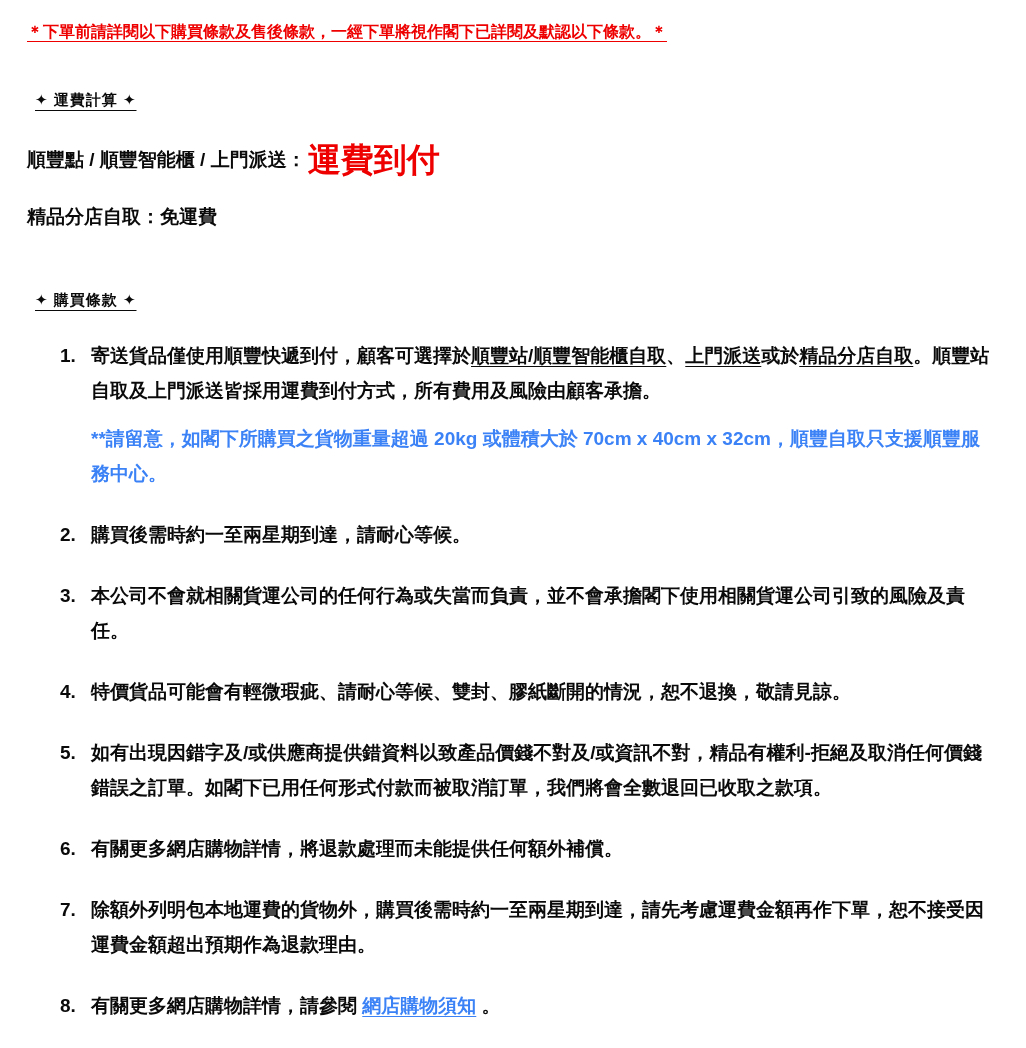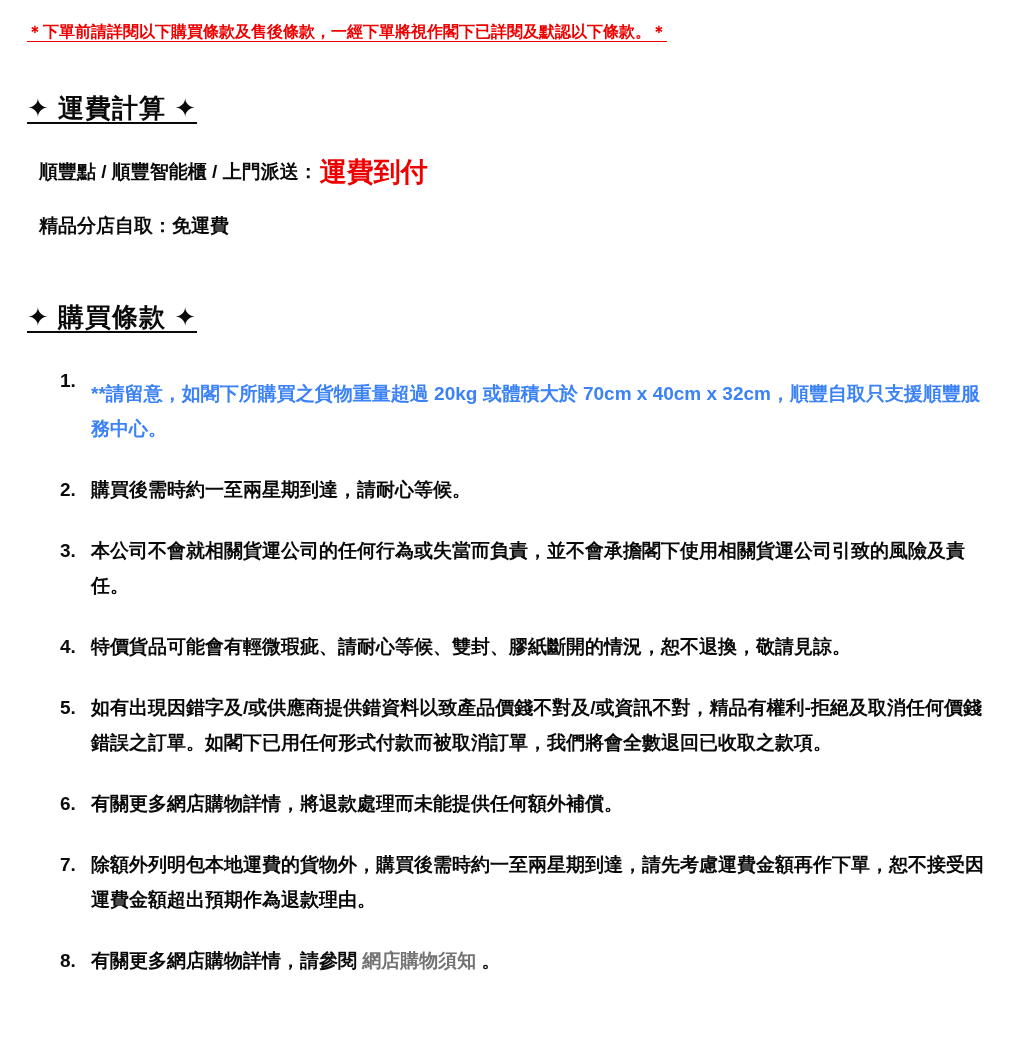"✦ 運費計算 ✦" .section-heading { font-size: 26px -> 15px; margin: 46px 0 0 0 -> 46px 0 0 8px }
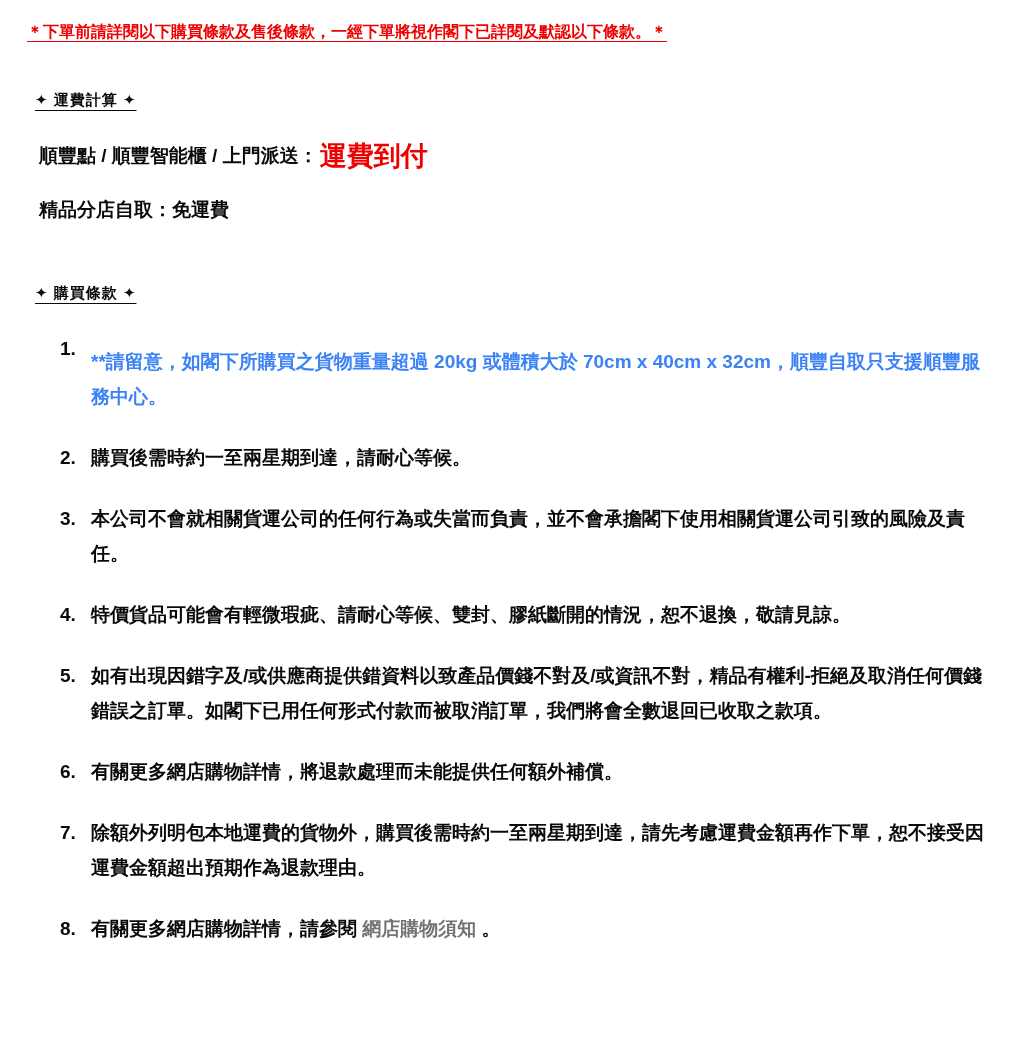"順豐點 / 順豐智能櫃 / 上門派送：" .ship-line { margin: 32px 0 0 12px -> 32px 0 0 0 }
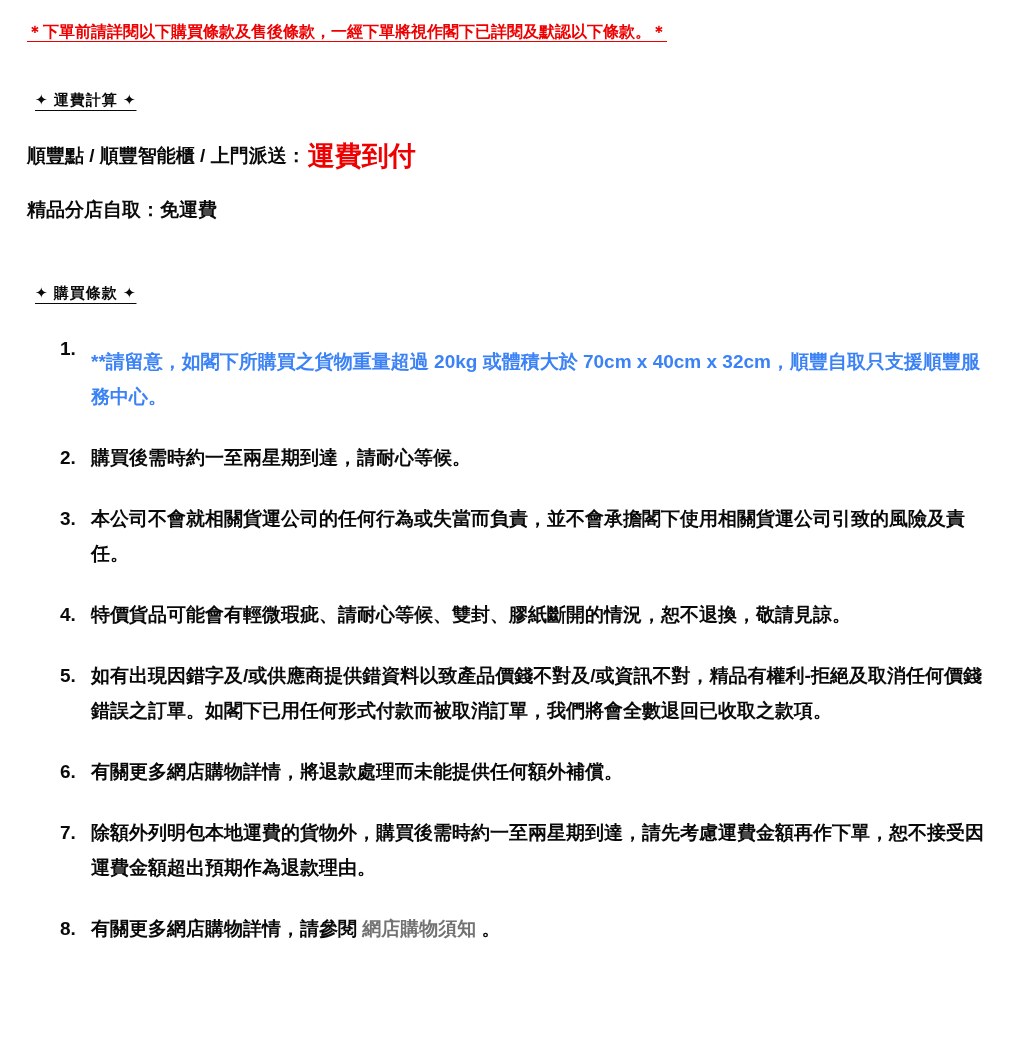"運費到付" .big-red { font-size: 27px -> 33px }
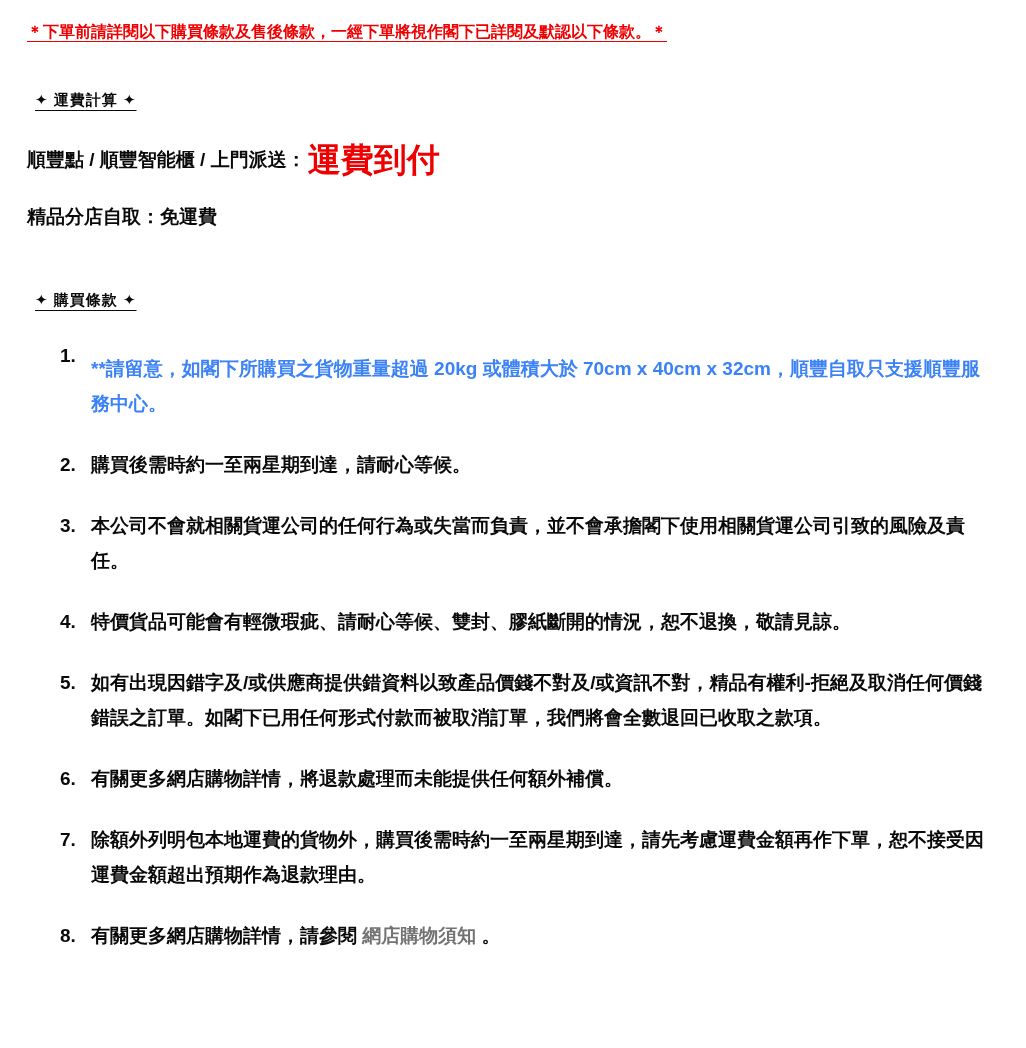"寄送貨品僅使用順豐快遞到付，顧客可選擇於順豐站/順豐智能櫃自取、上門派送或於精品" p.term-text { html: none -> <p><span>寄送貨品僅使用順豐快遞到付，顧客可選擇於</span><span>順豐站/順豐智能櫃自取</span><span>、</span><span>上門派送</span><span>或於</span><span>精品分店自取</span><span>。順豐站自取及上門派送皆採用運費到付方式，所有費用及風險由顧客承擔。</span></p> }
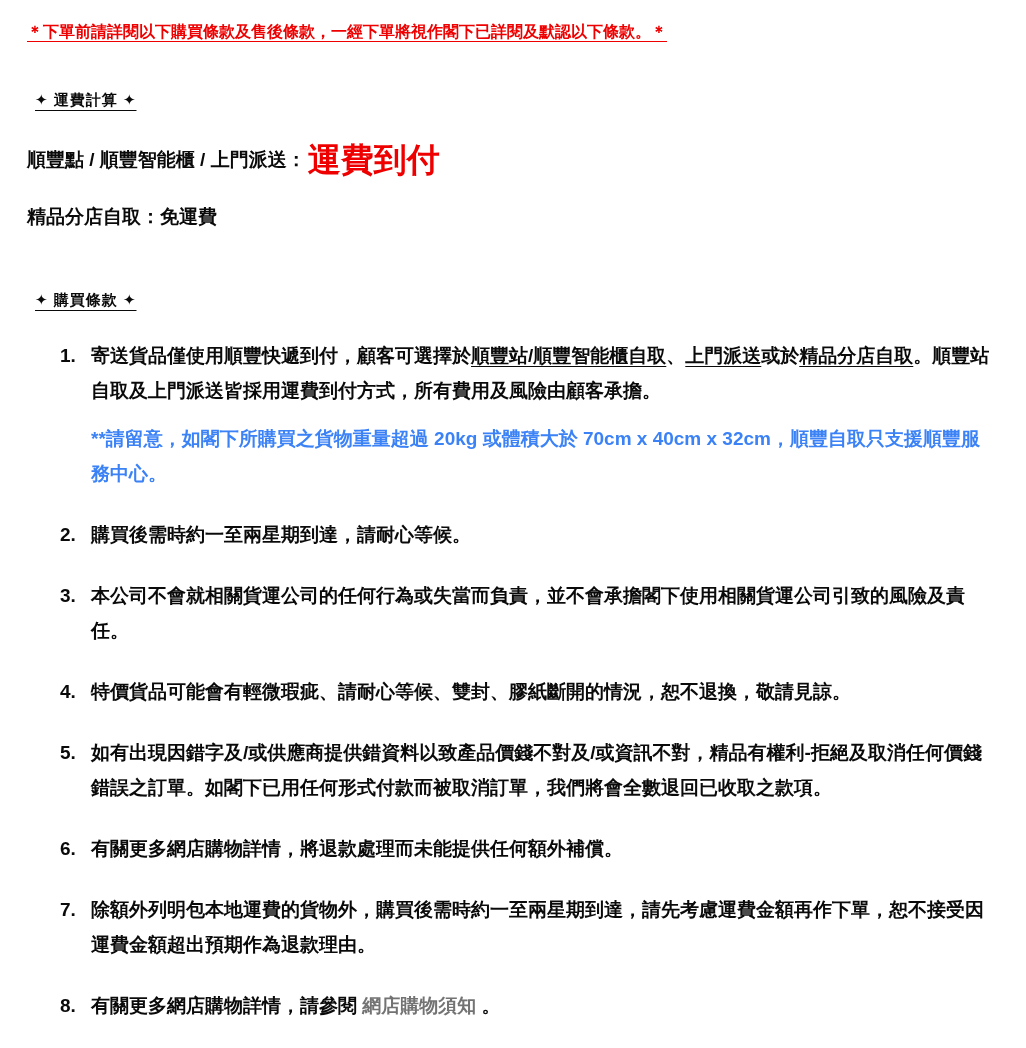"網店購物須知" .shop-link { color: #737373 -> #3b82f6; text-decoration: none -> underline }
